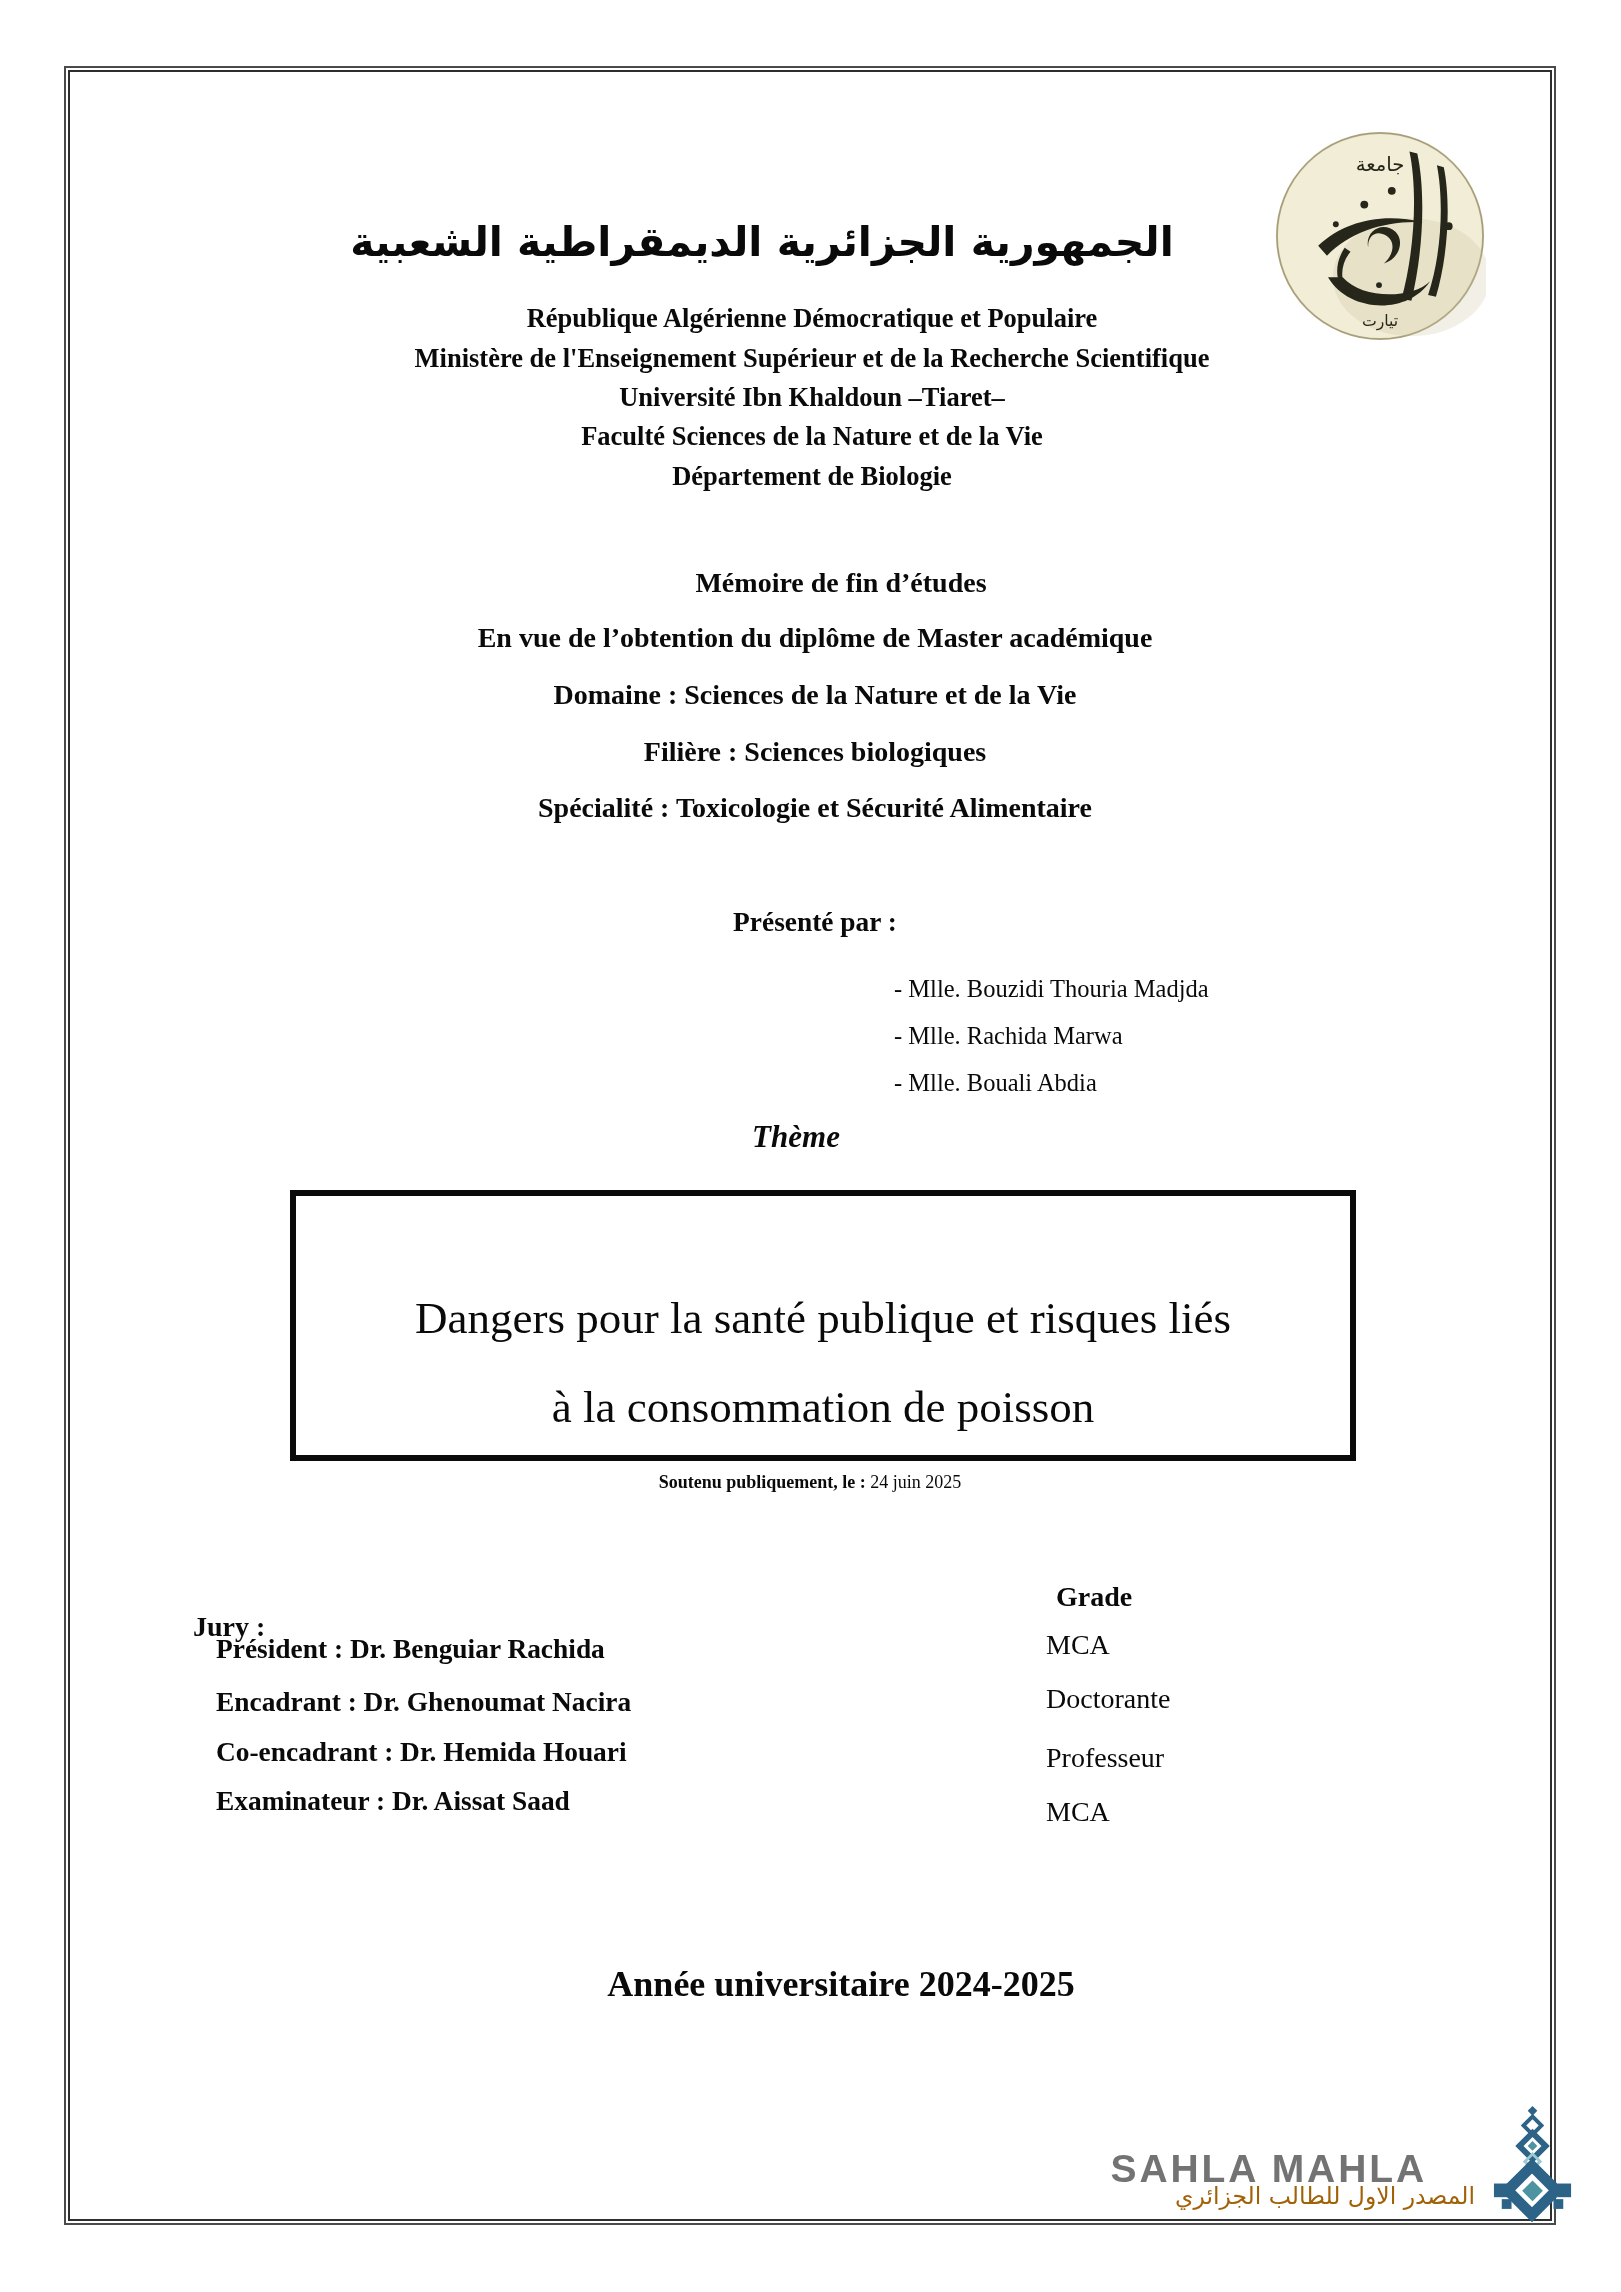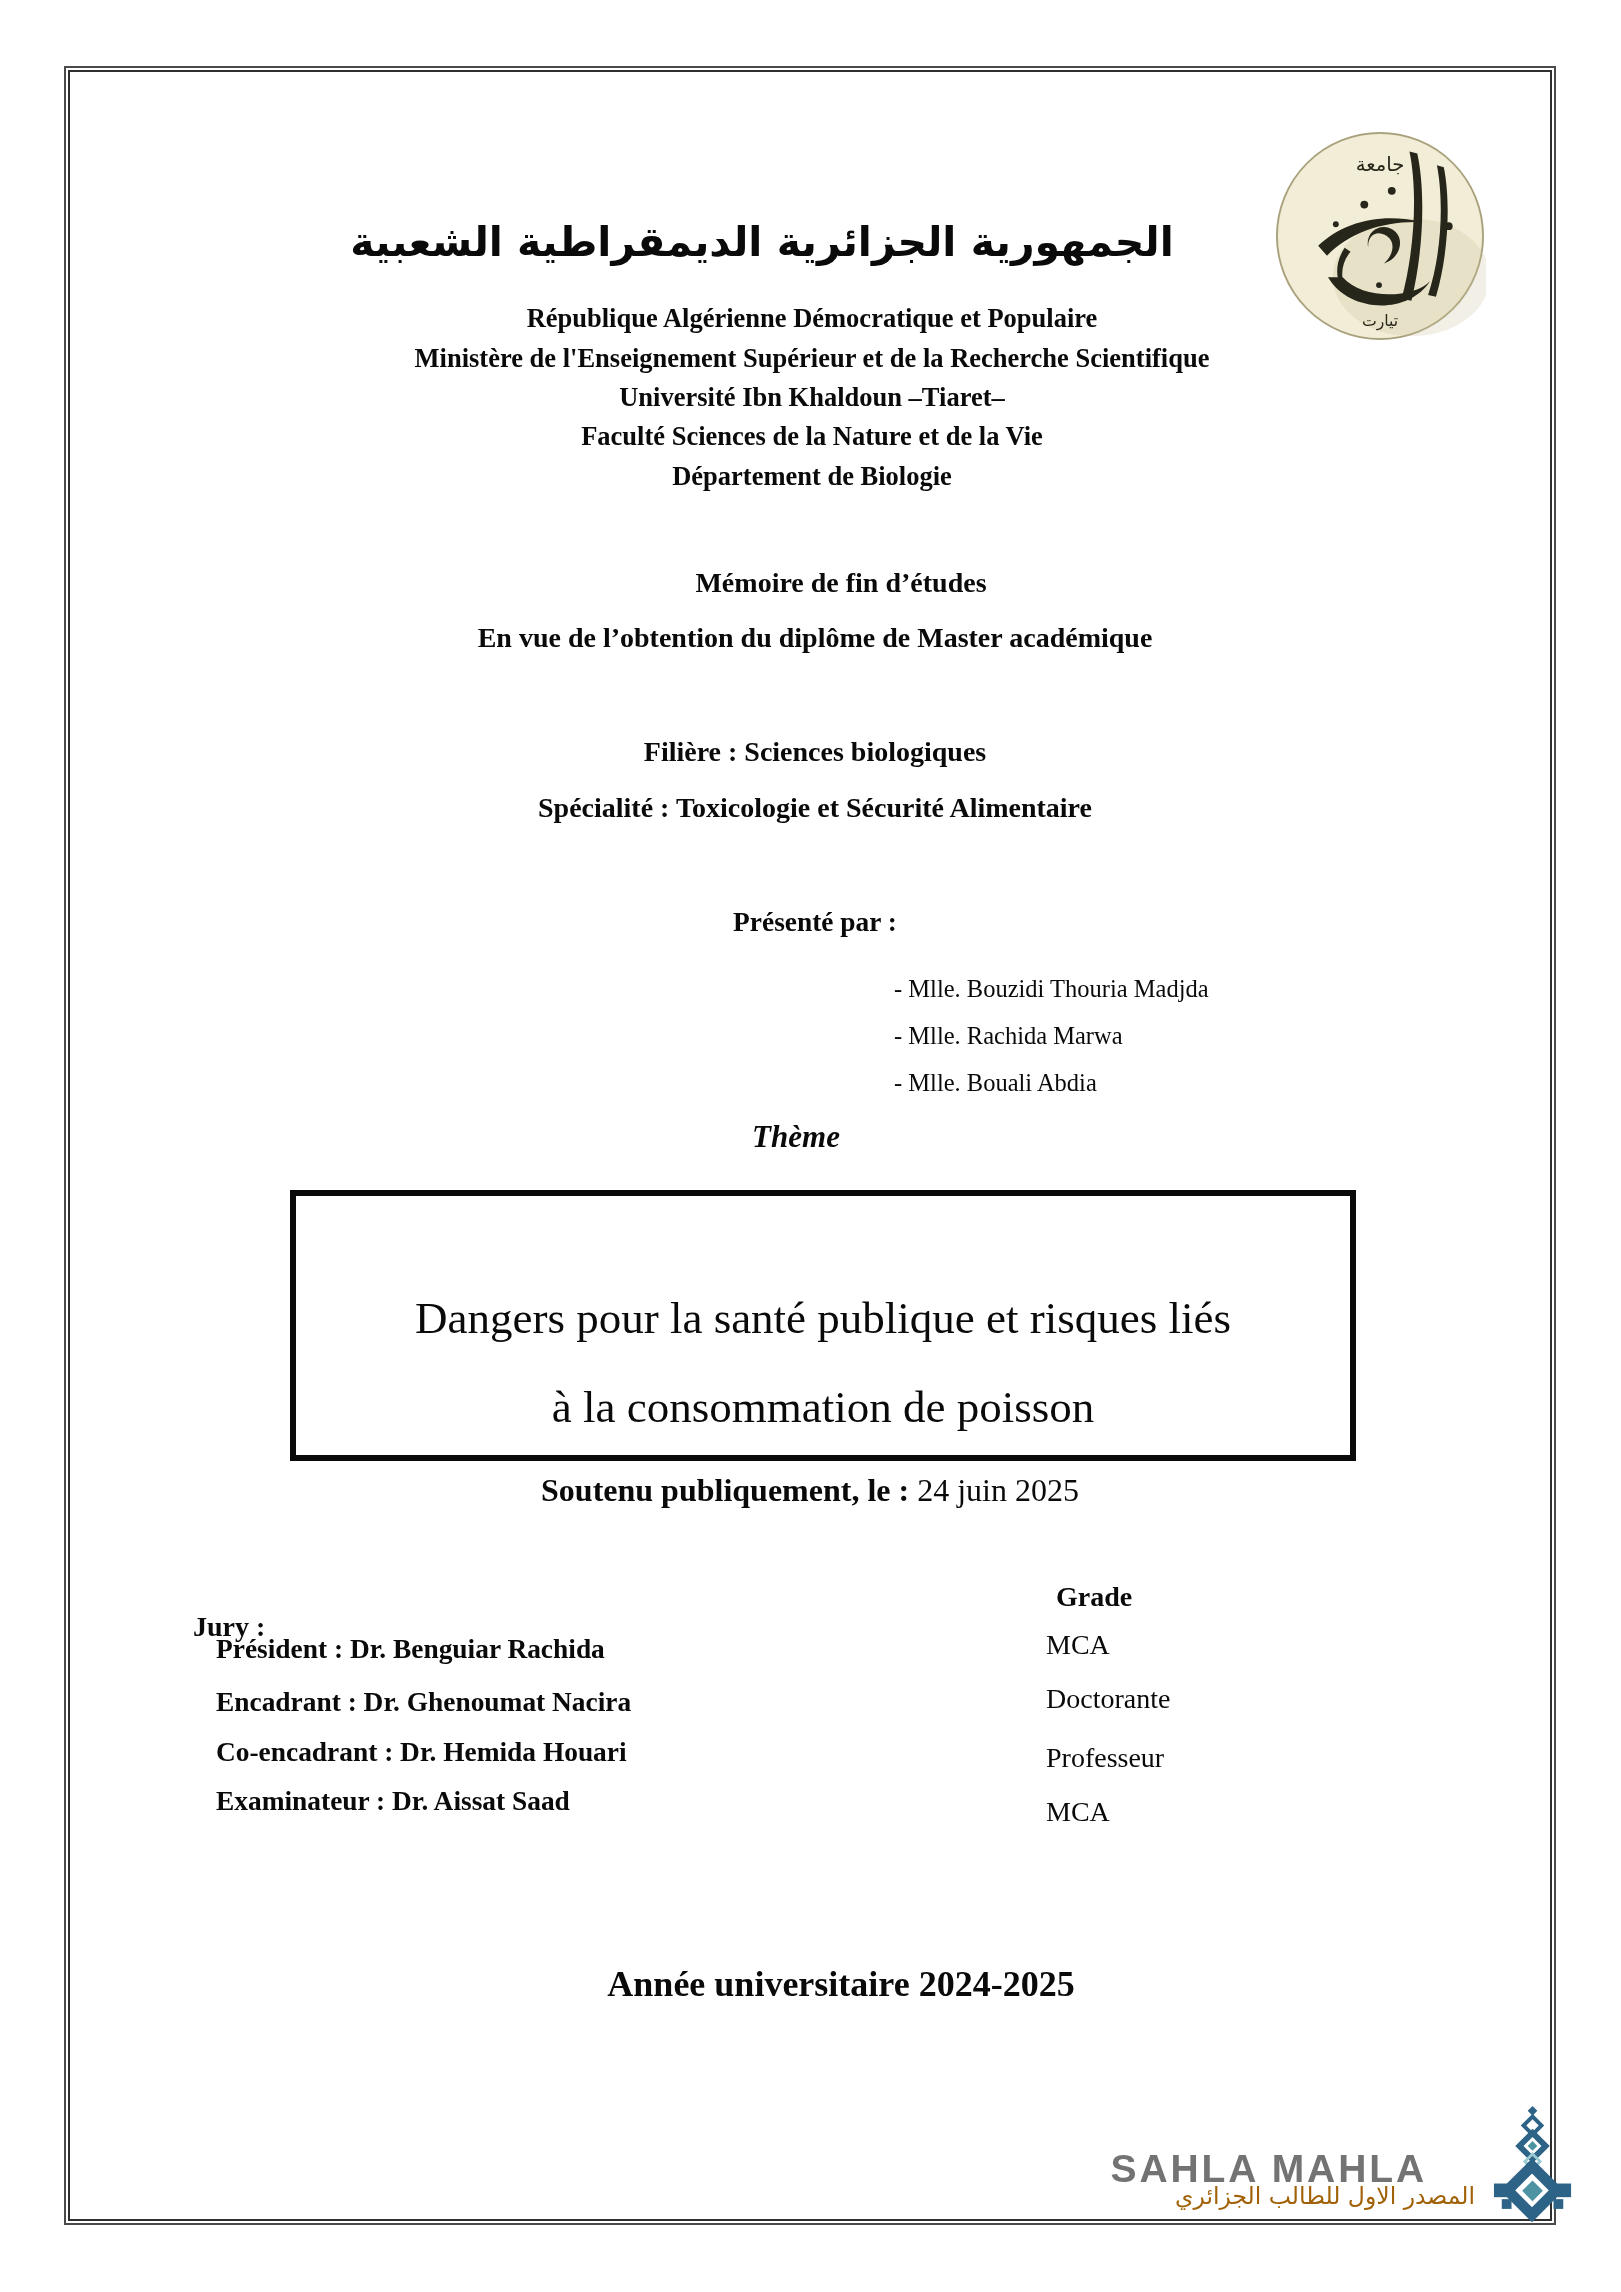"Domaine : Sciences de la" div.abs { html: none -> <div>Domaine : Sciences de la Nature et de la Vie</div> }
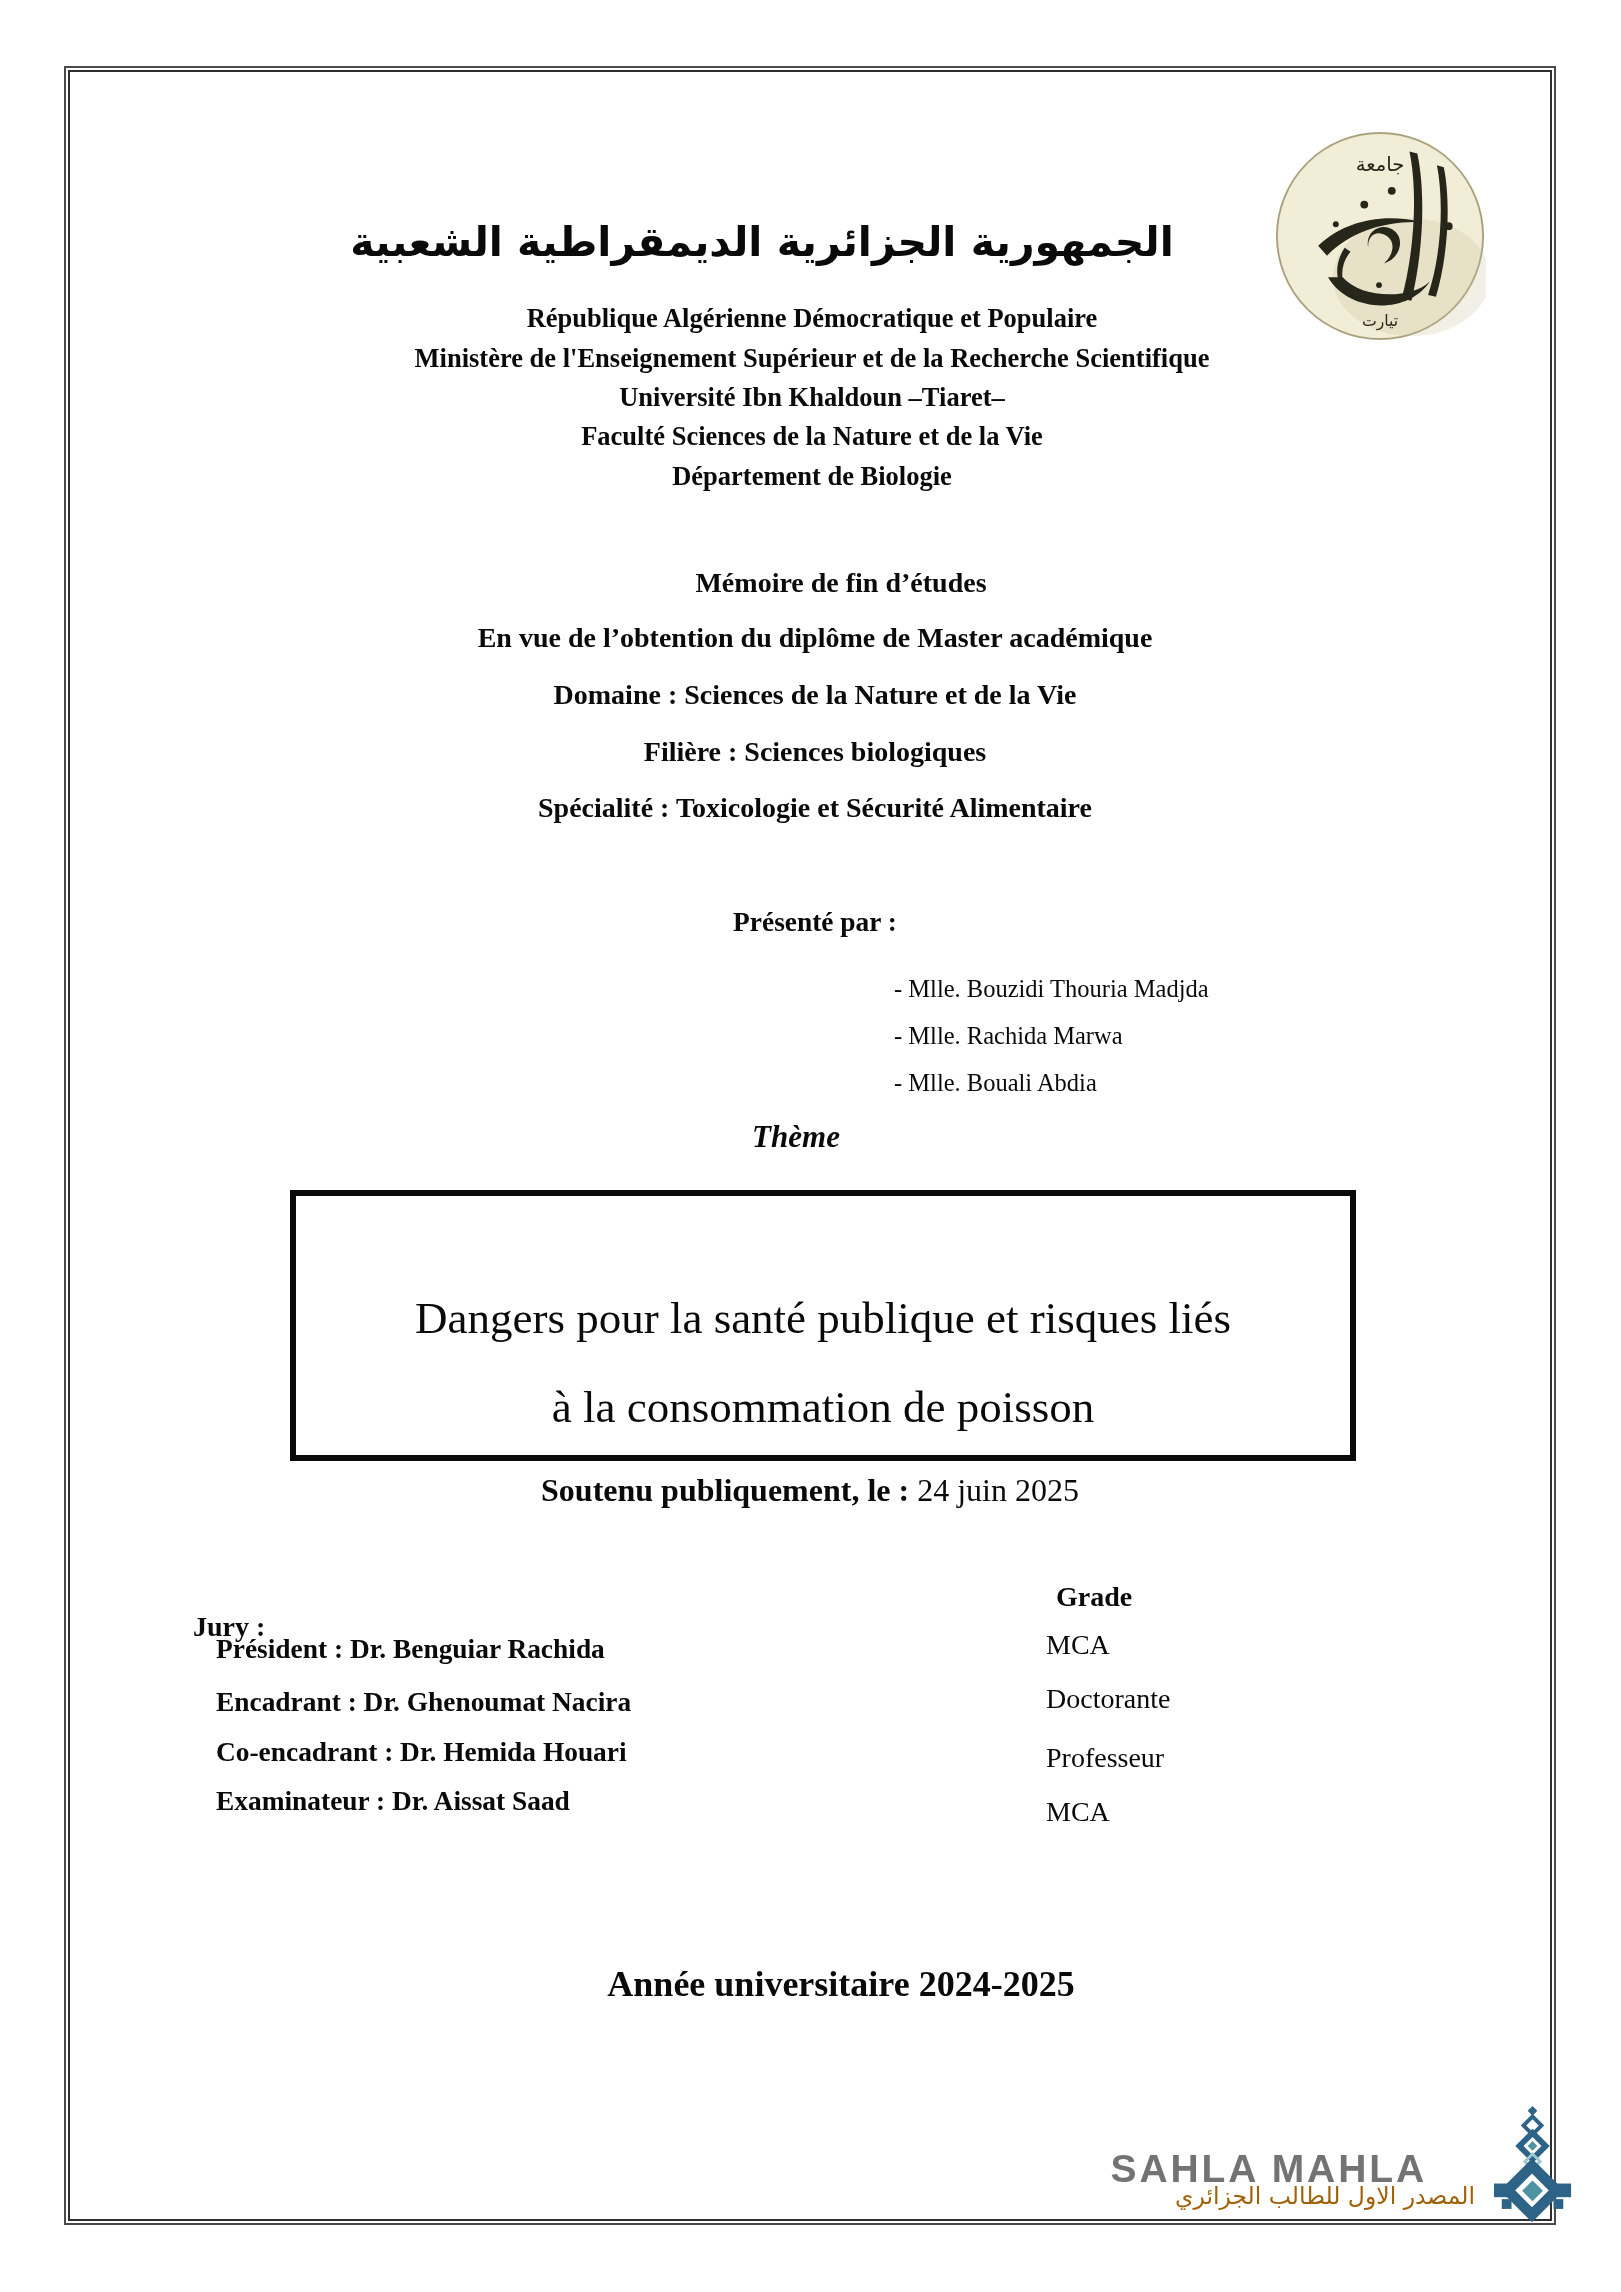"Soutenu publiquement, le : 24" #defense-line { font-size: 32px -> 18px }
